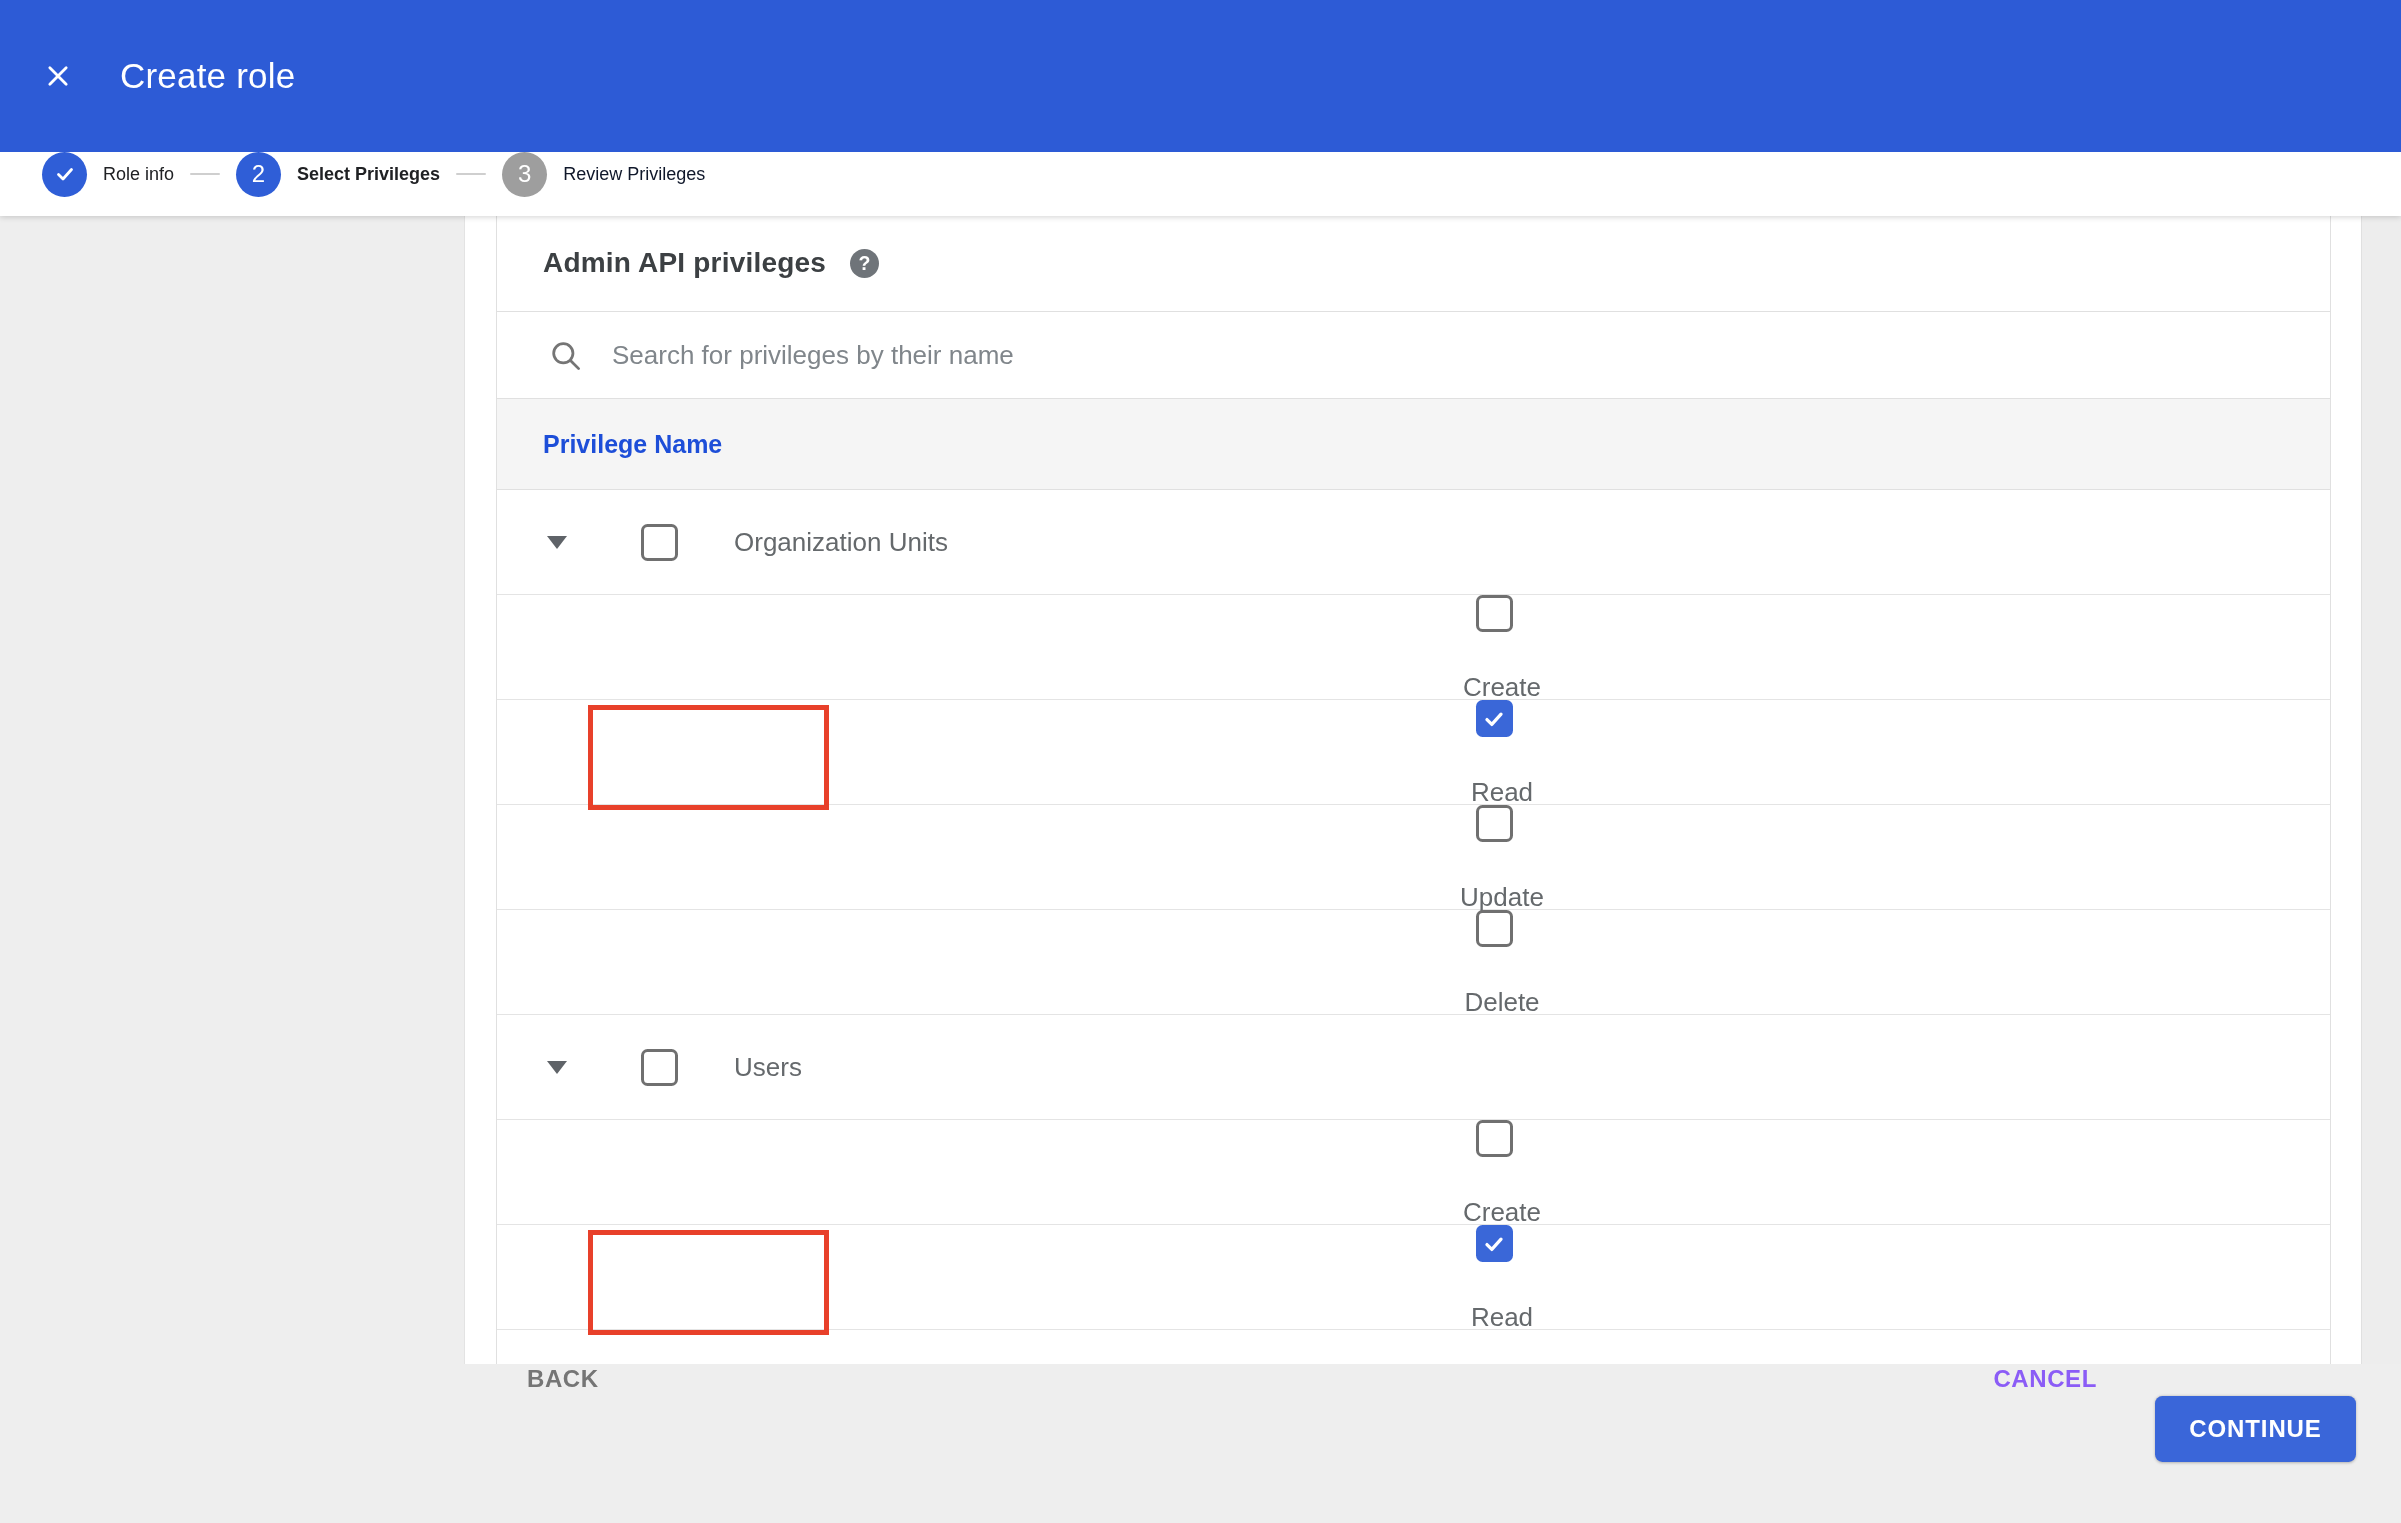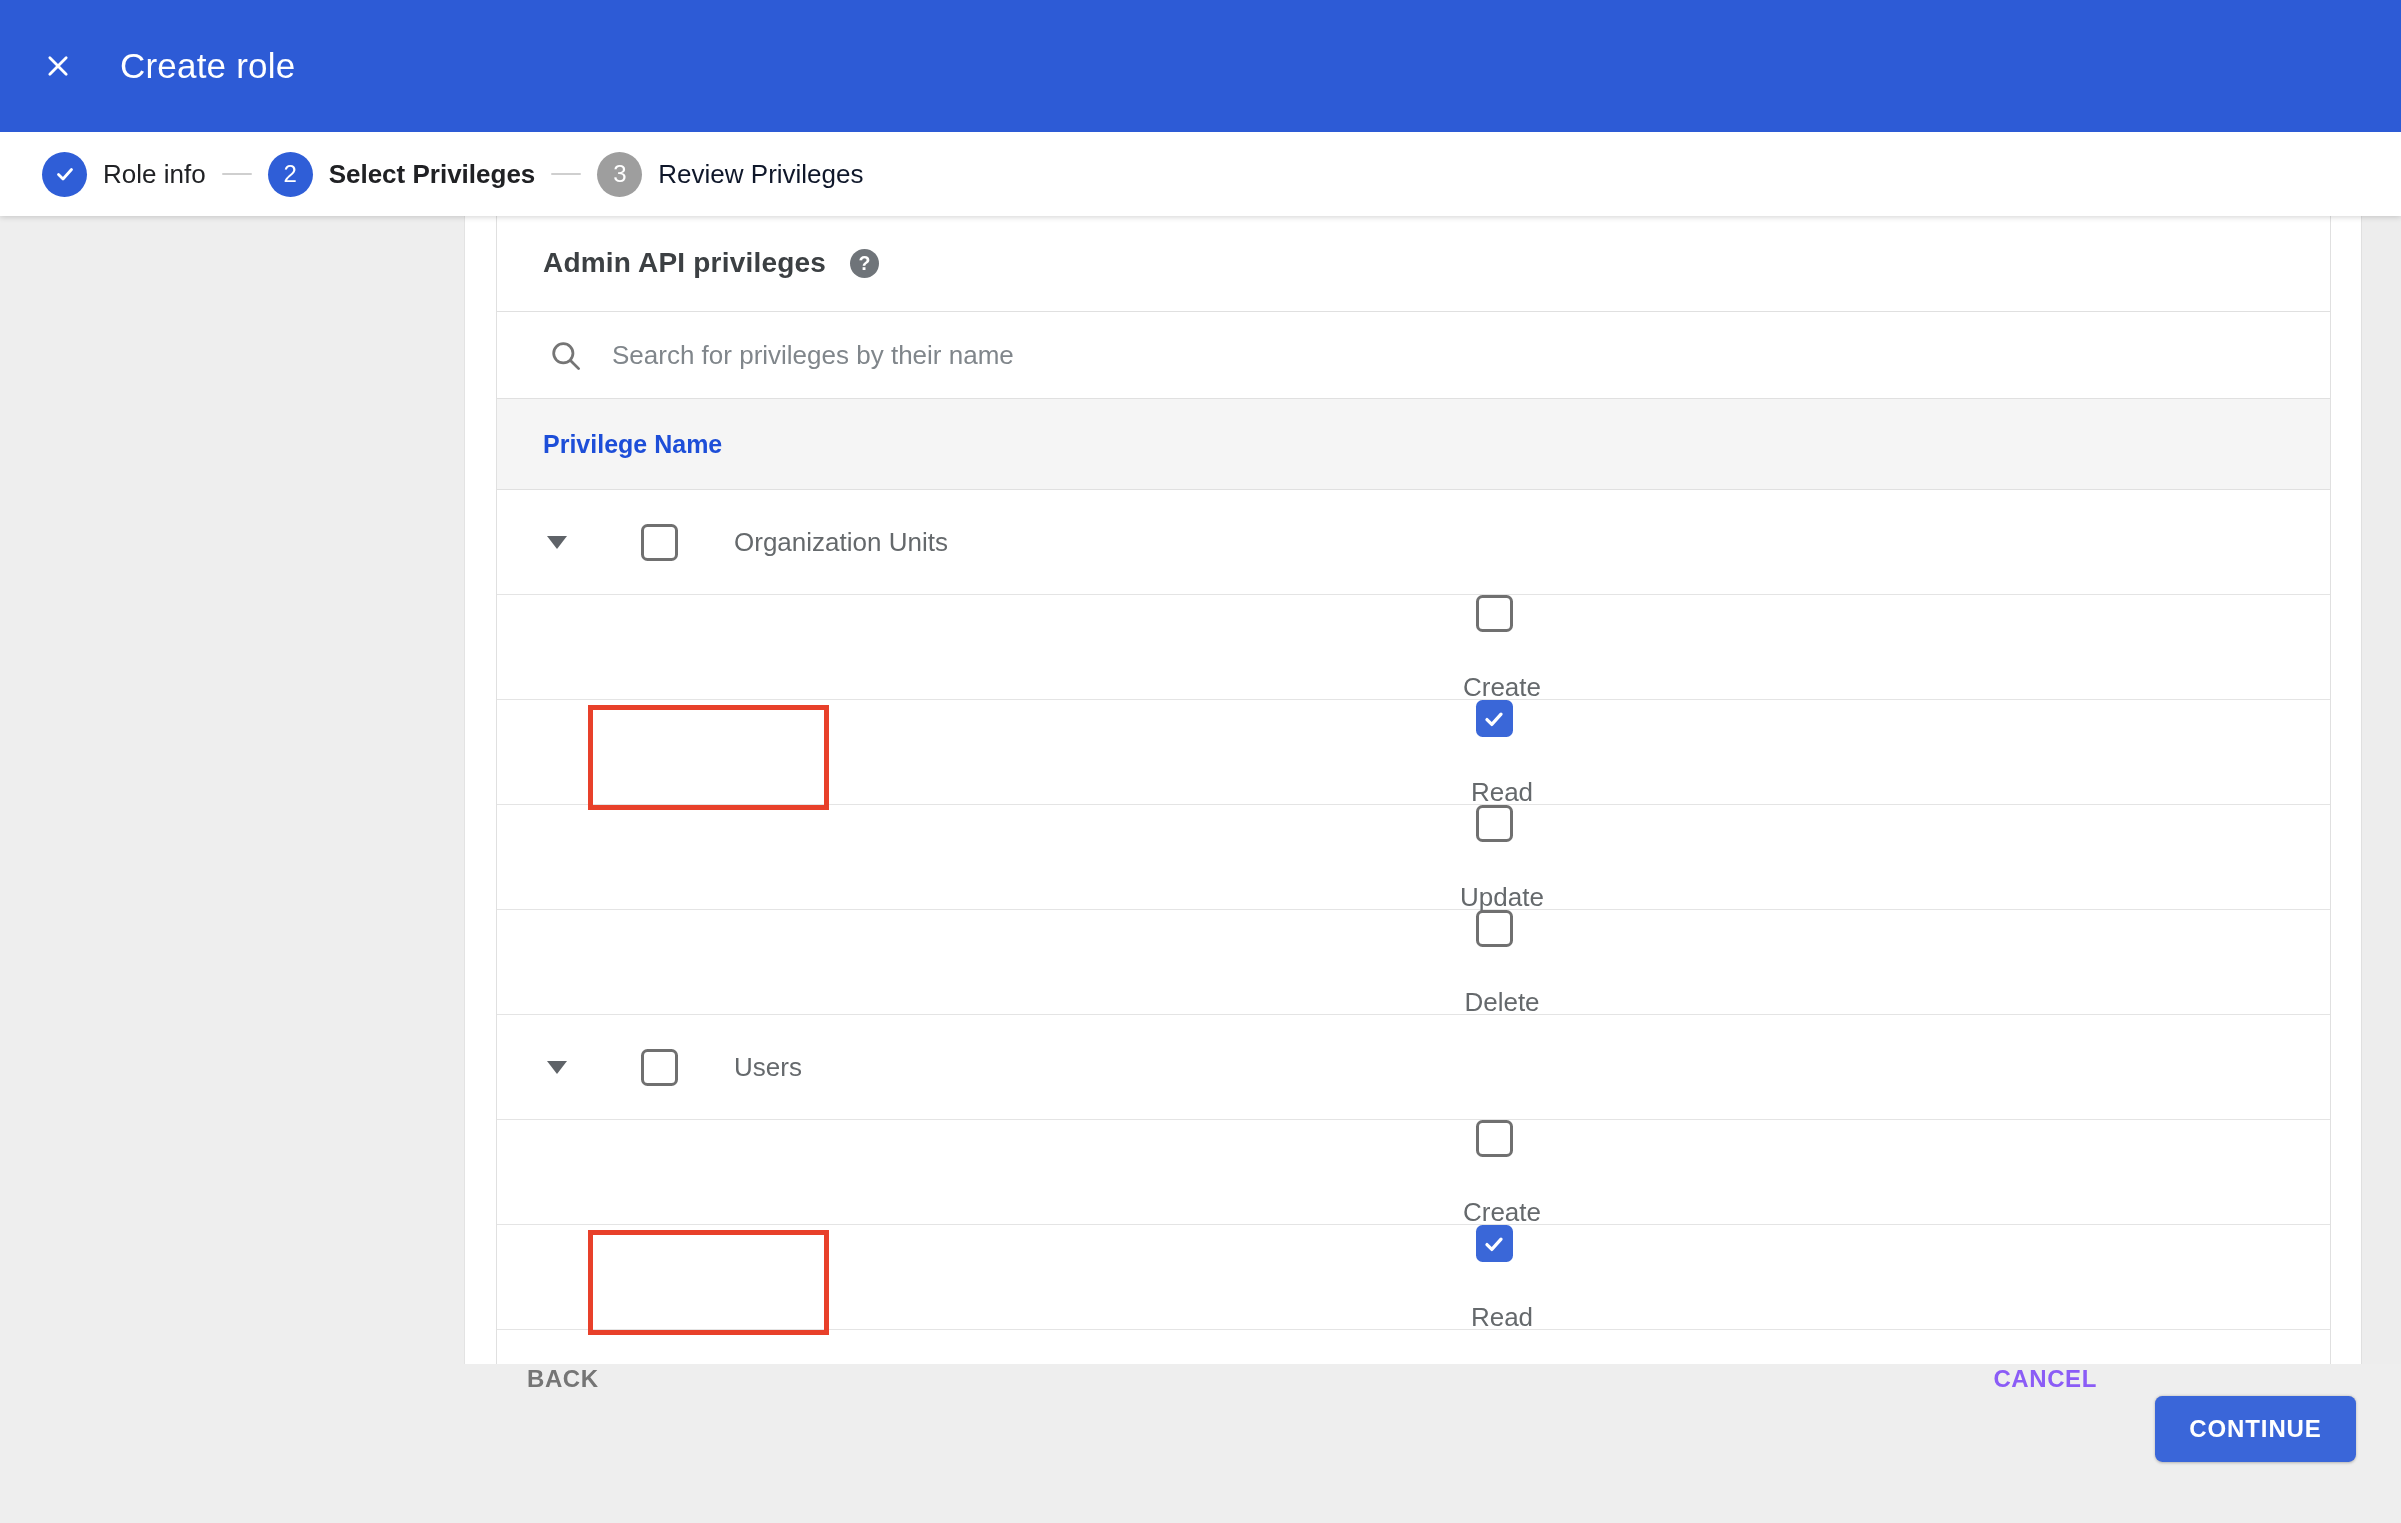"Create role" .appbar { height: 132px -> 152px }
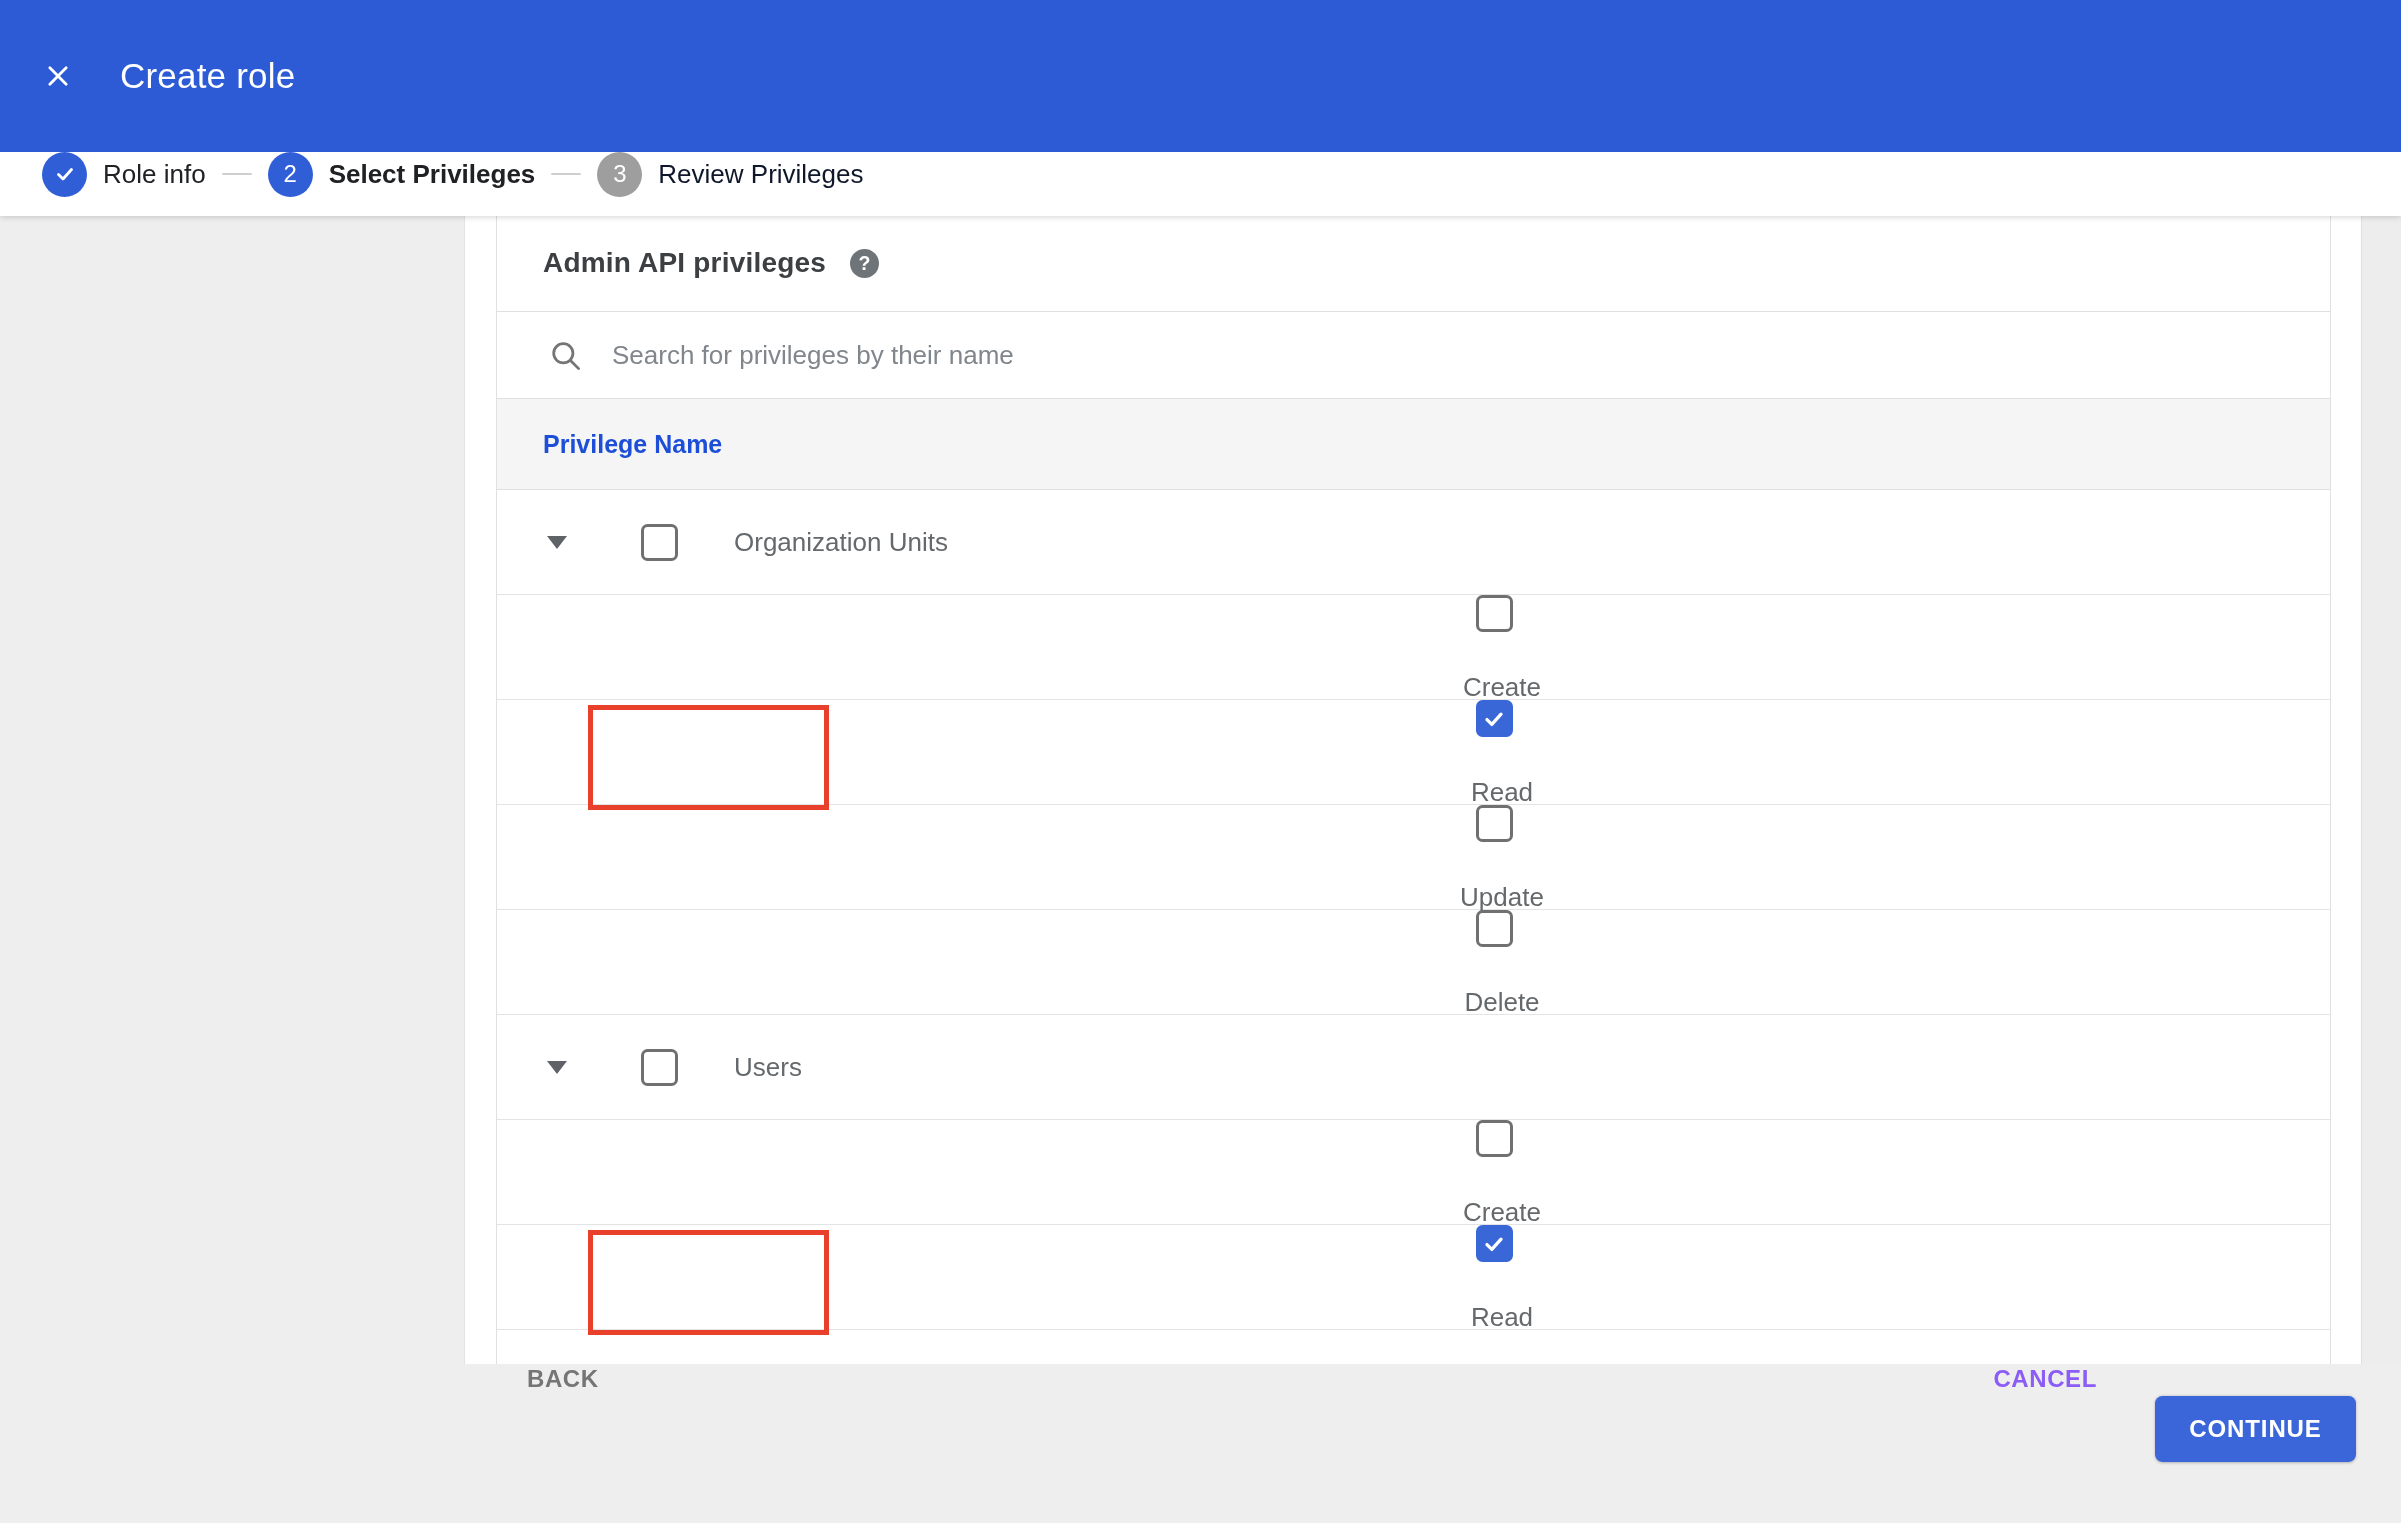"Role info" .step-label { font-size: 26px -> 18px }
